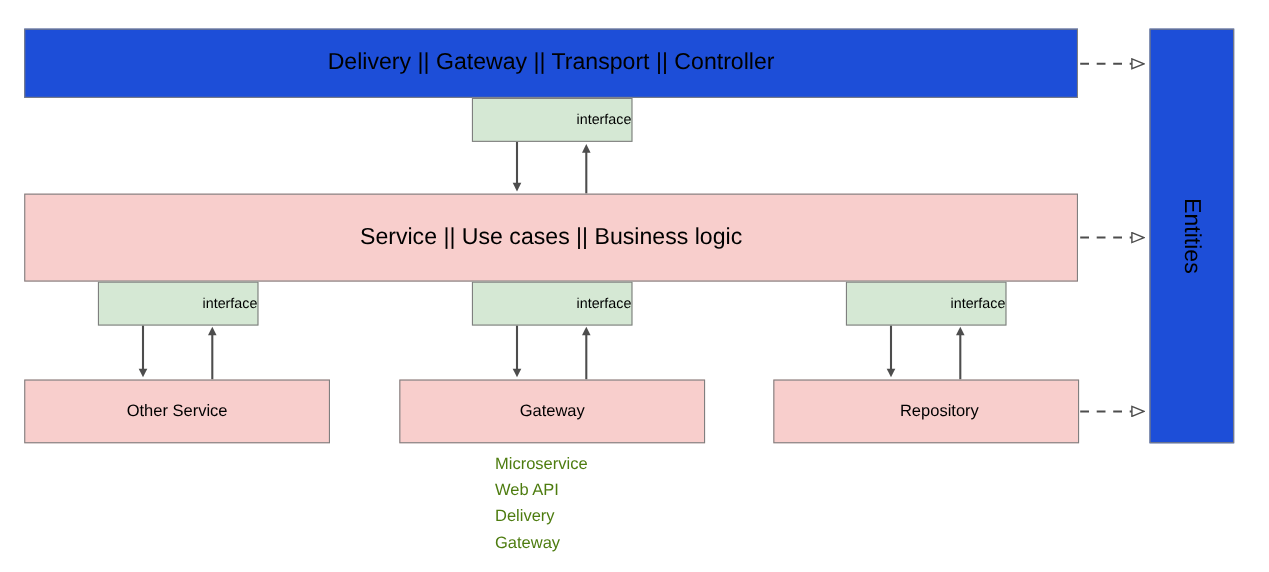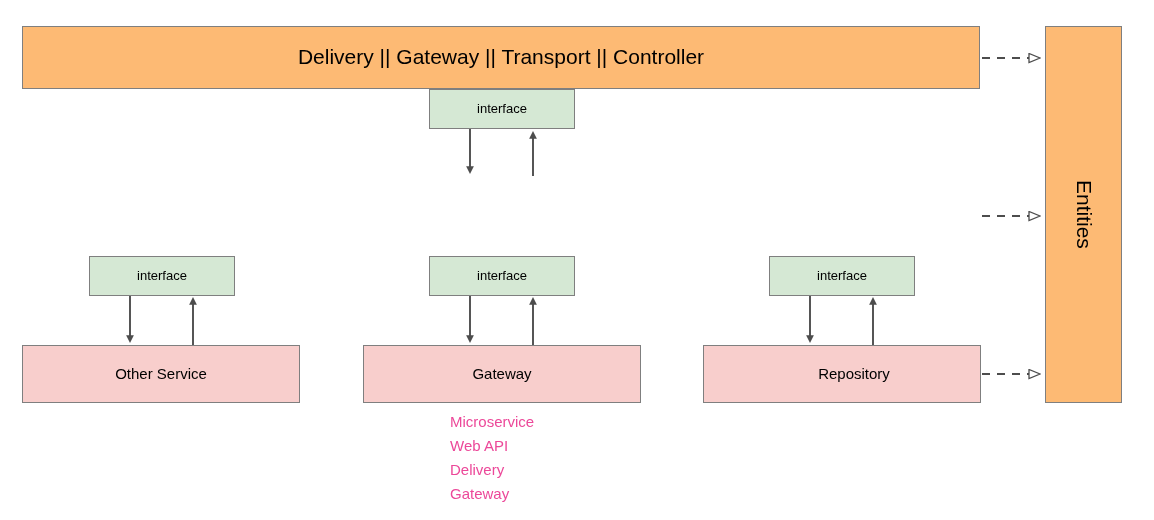"Delivery || Gateway || Transport" .layer-yellow { background: #fdba74 -> #1d4ed8 }
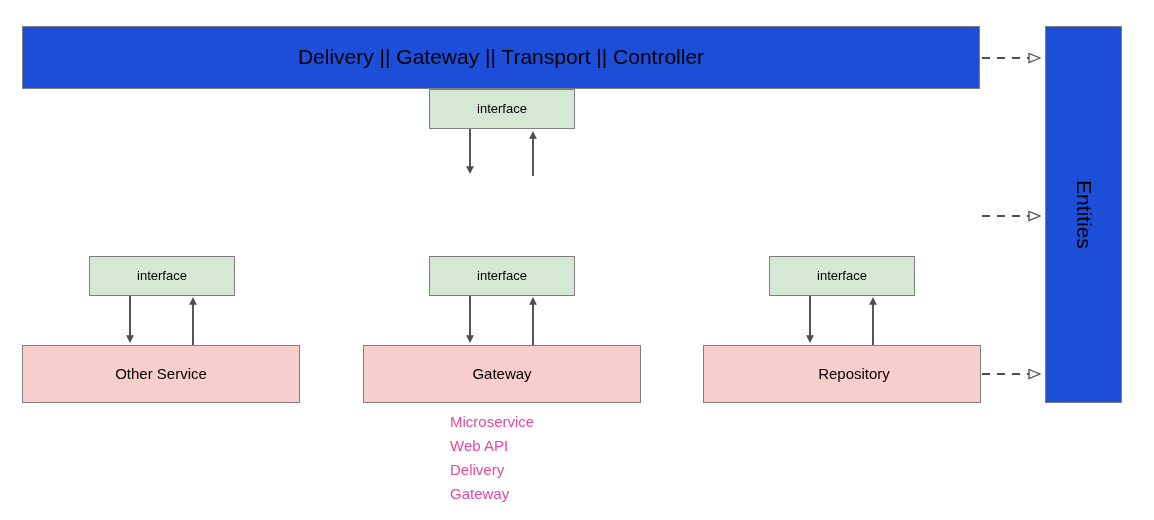"interface" .iface { justify-content: none -> flex-end }
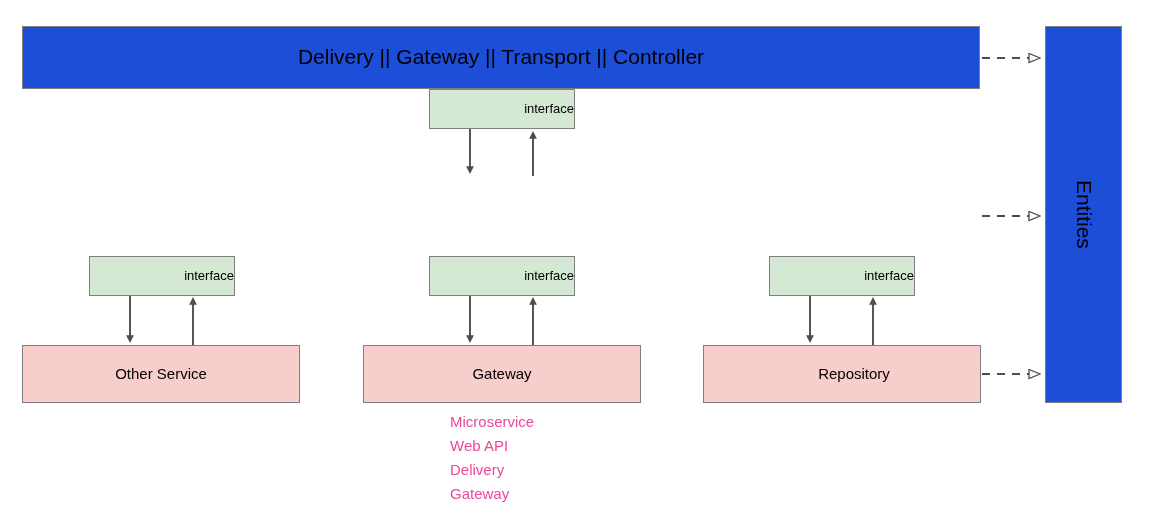"Service || Use cases ||" div.node { html: none -> <div> <span>Service || Use cases || Business logic</span> </div> }
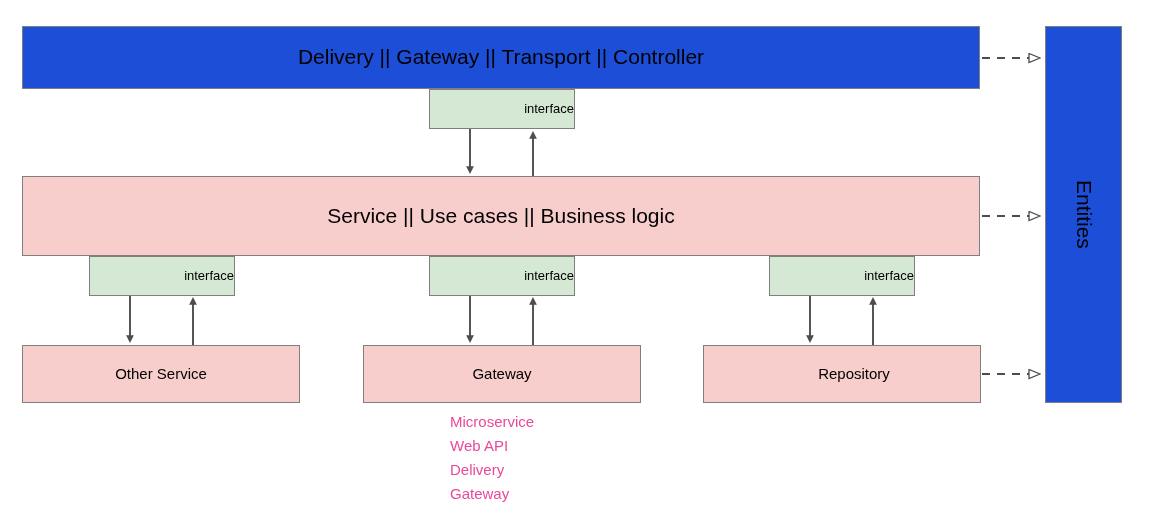"Microservice" #anything-notes { color: #ec4899 -> #4d7c0f }
